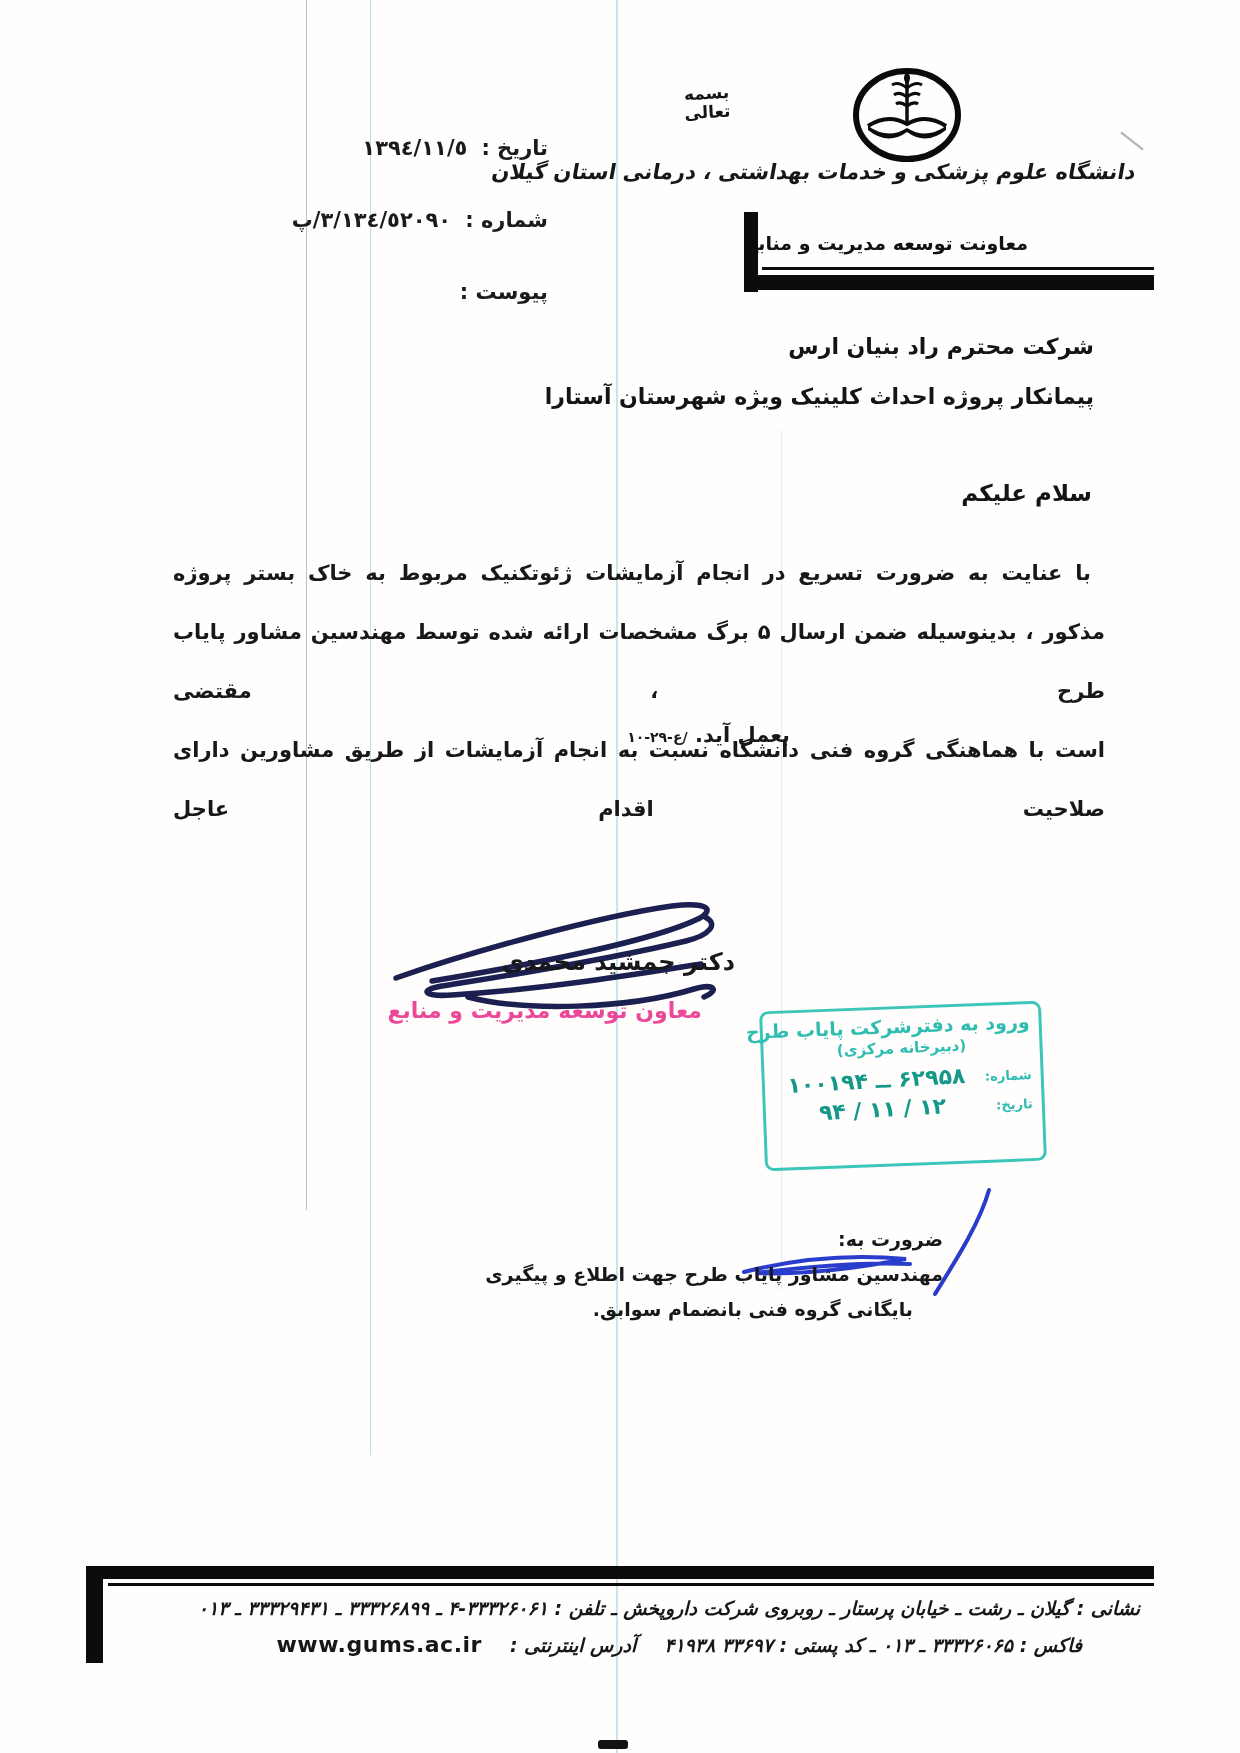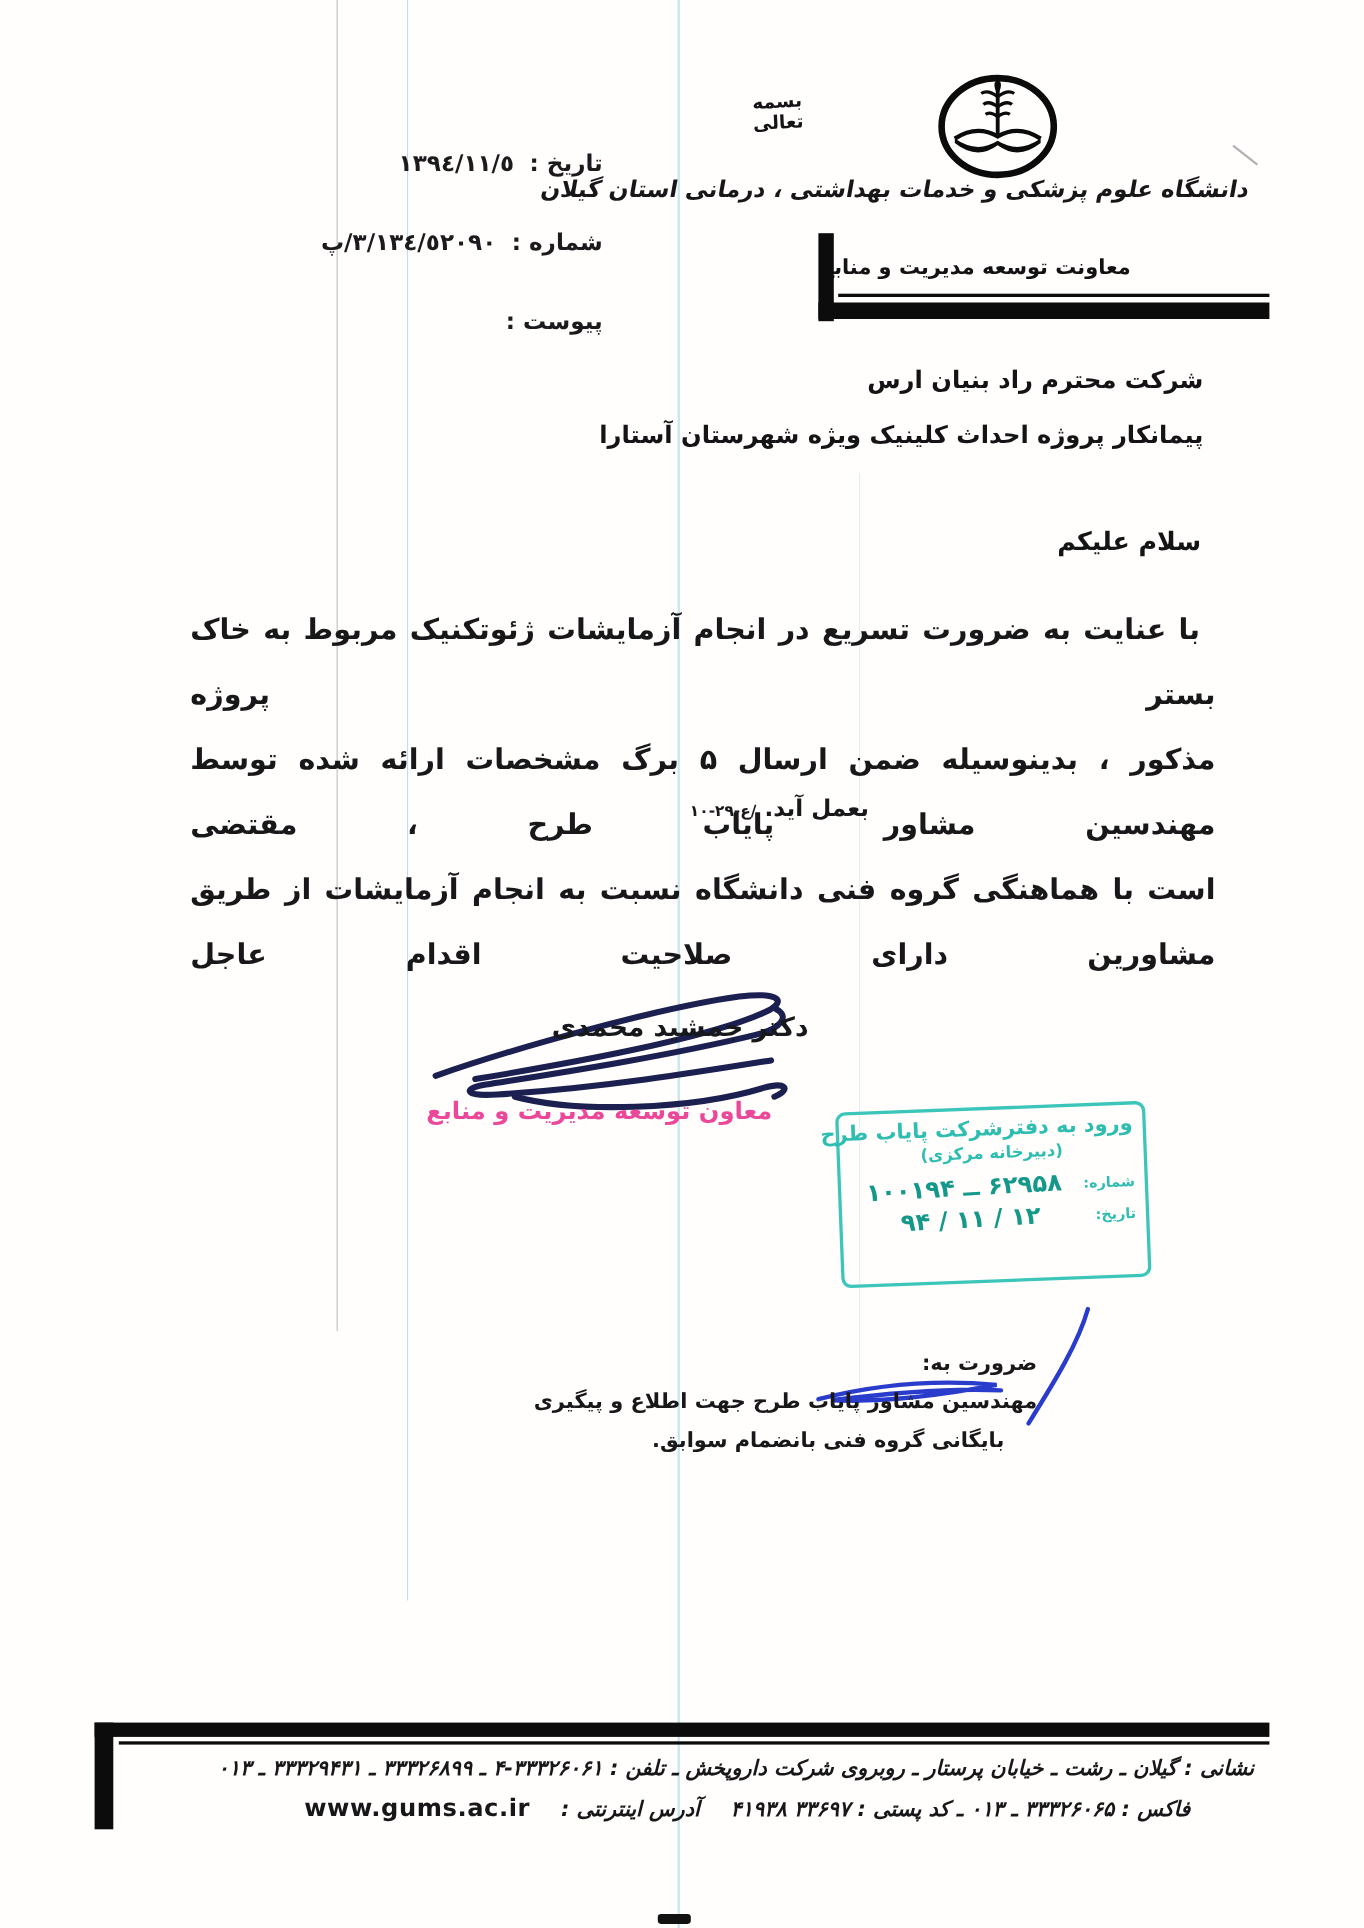"با عنایت به ضرورت تسریع" .body-text { font-size: 26px -> 21px }
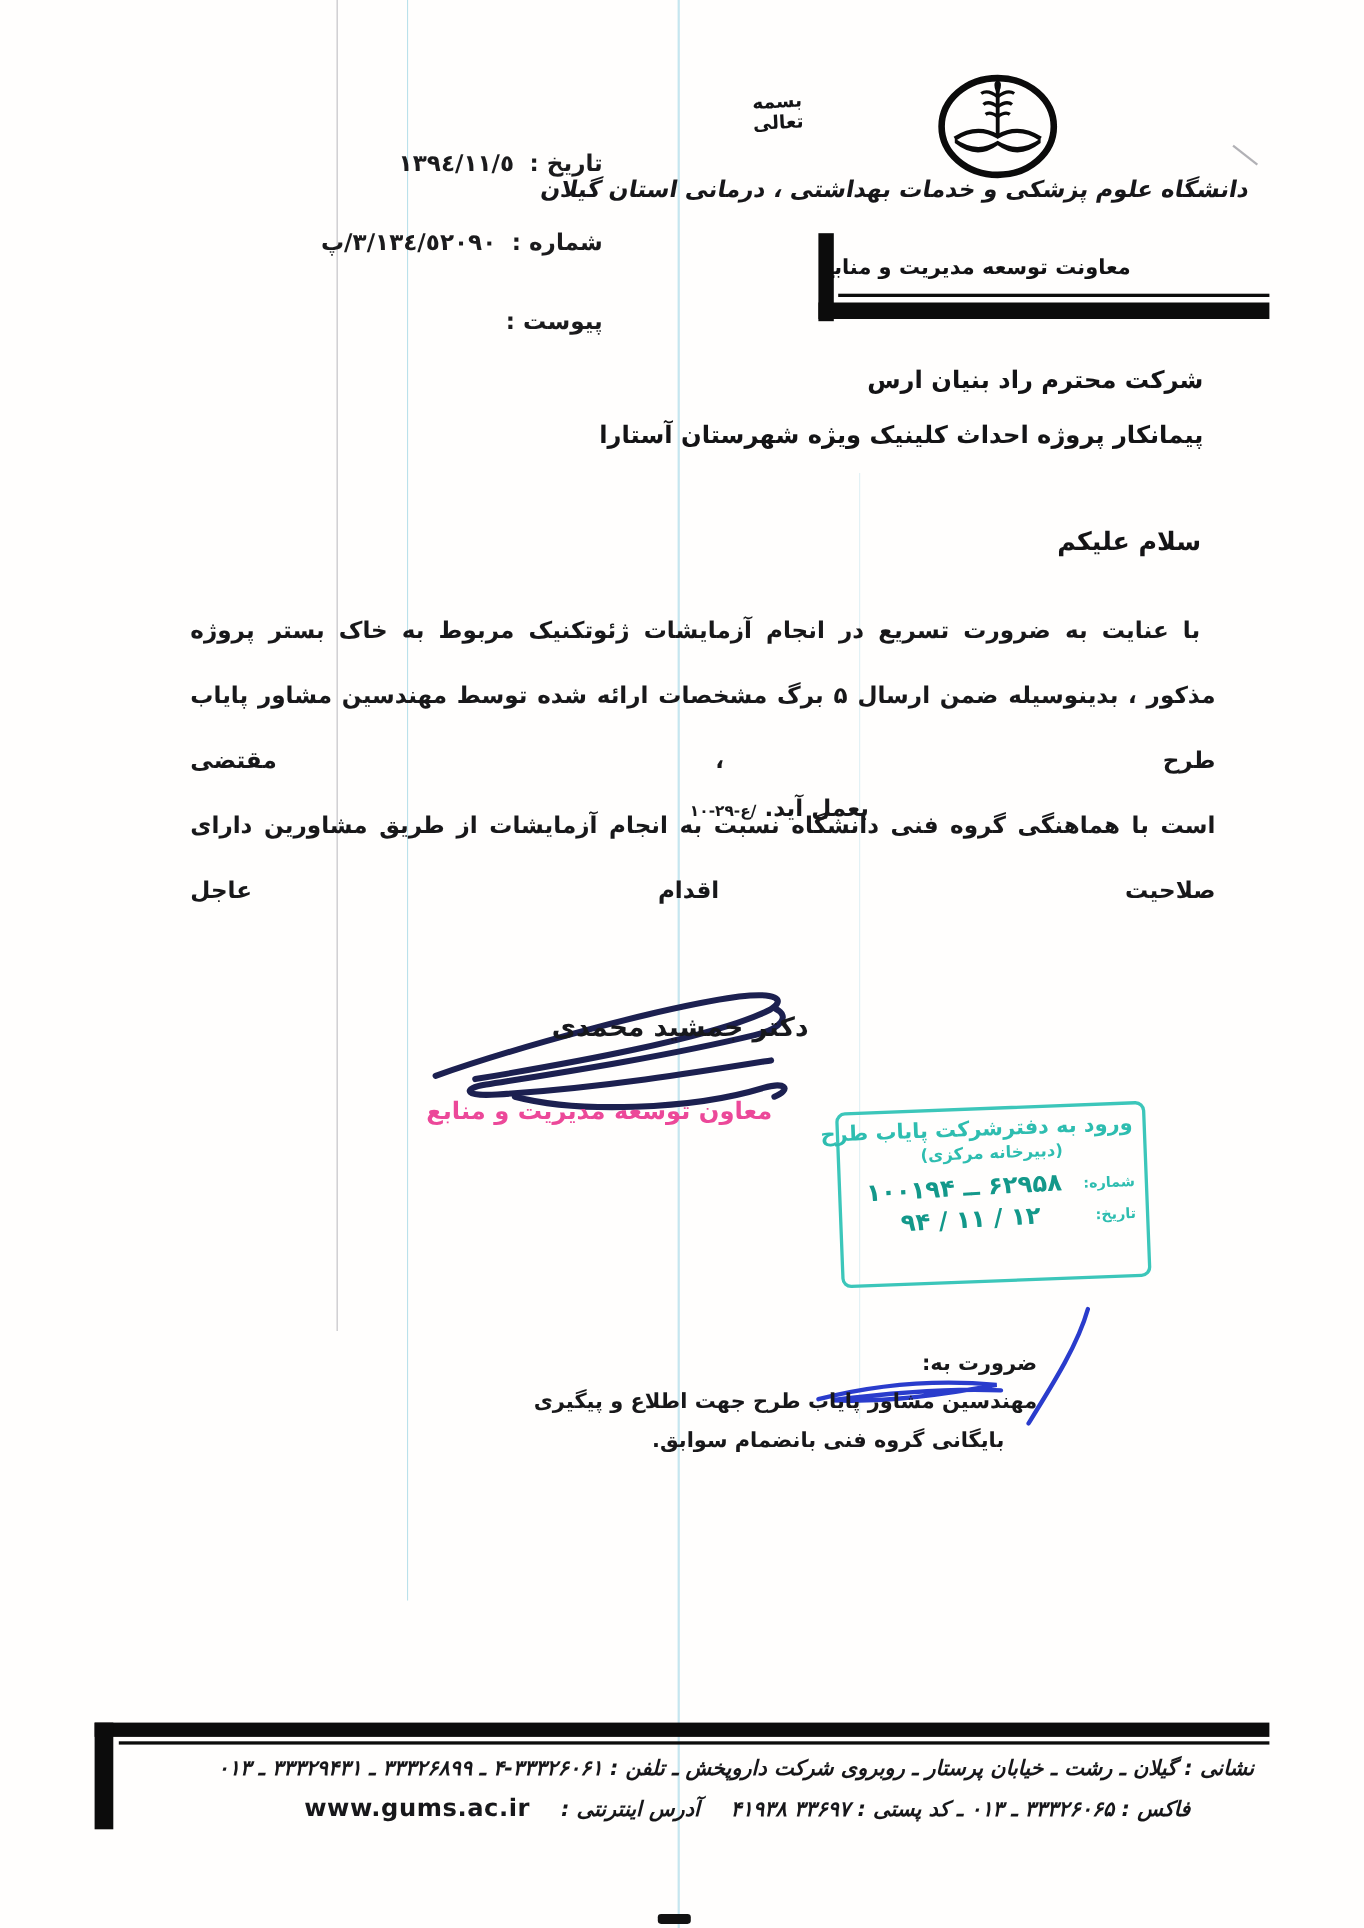"دکتر جمشید محمدی" .sig-name { top: 920px -> 948px }
